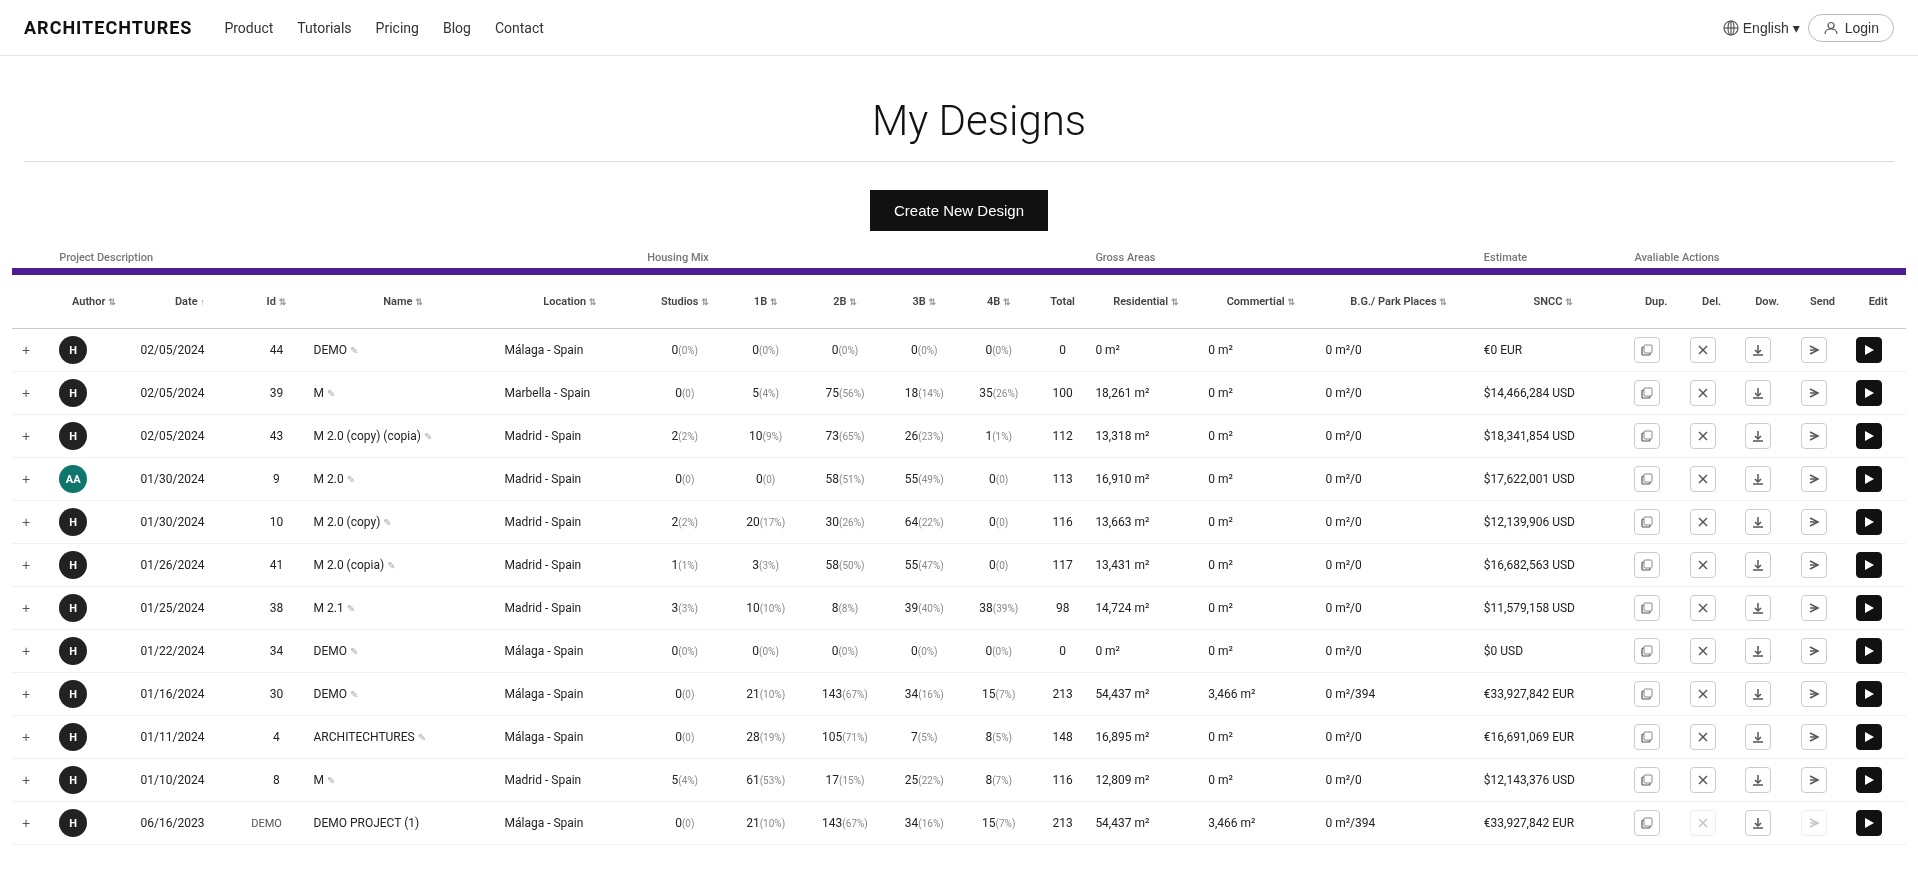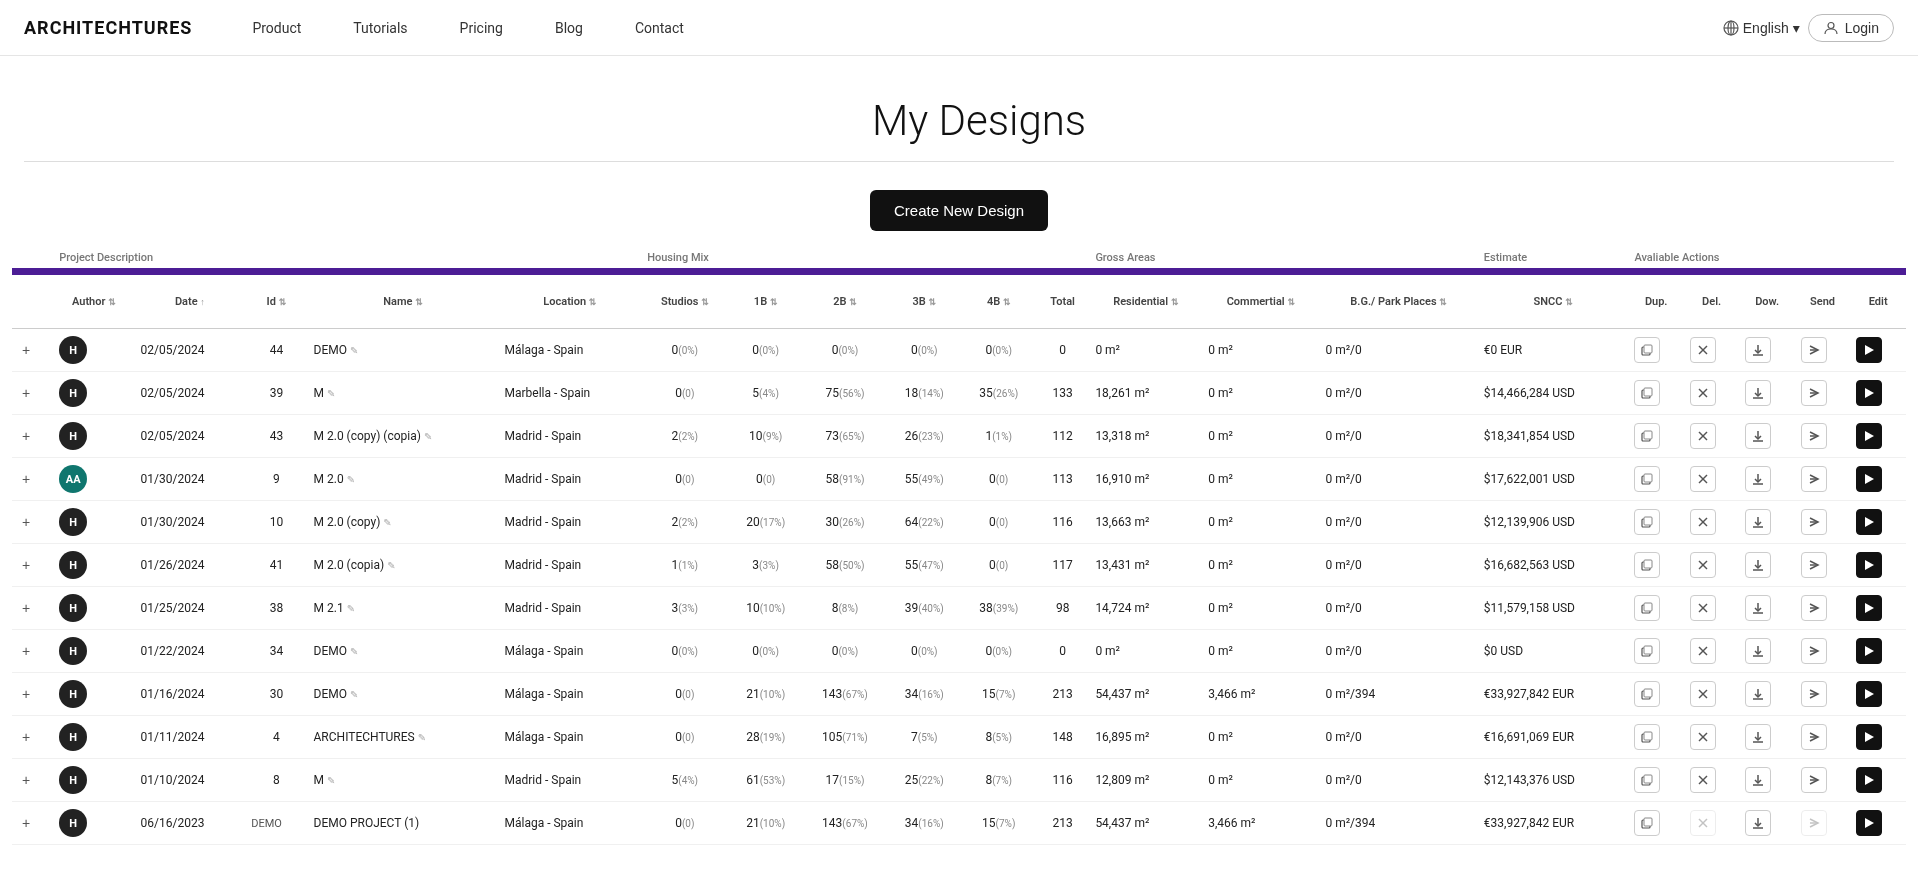"Product" .nav-links li a { margin-left: 28px -> none }
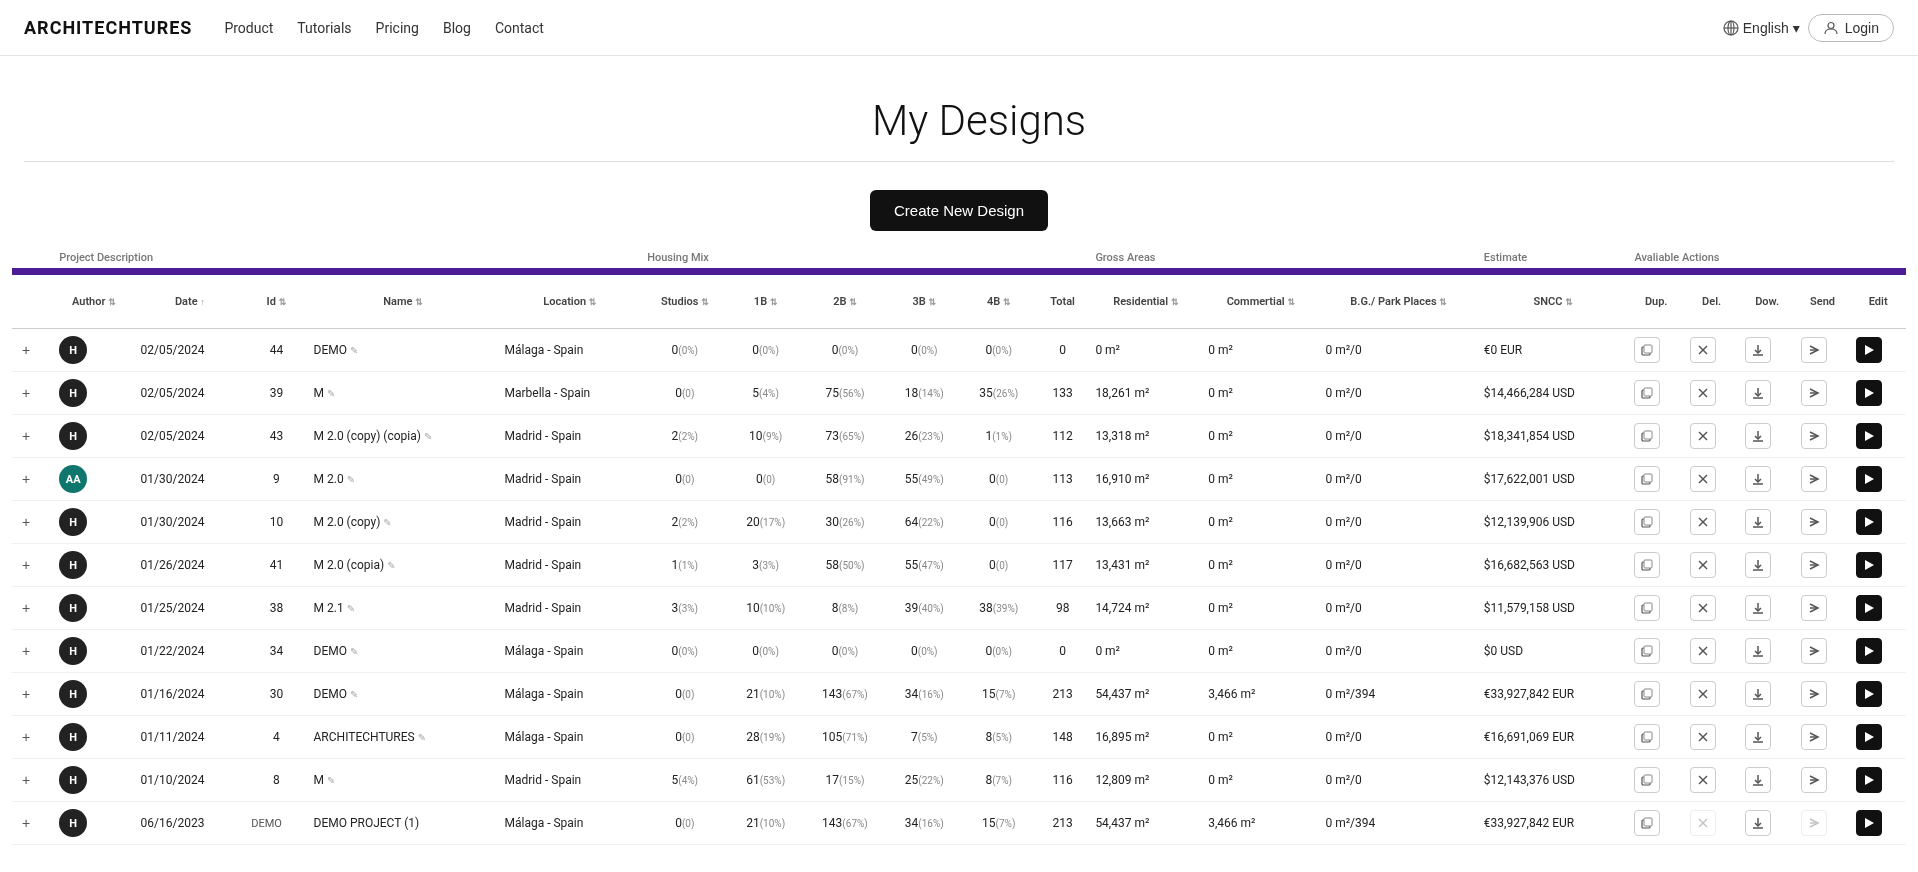"Create New Design" .create-btn { border-radius: 6px -> 0 }
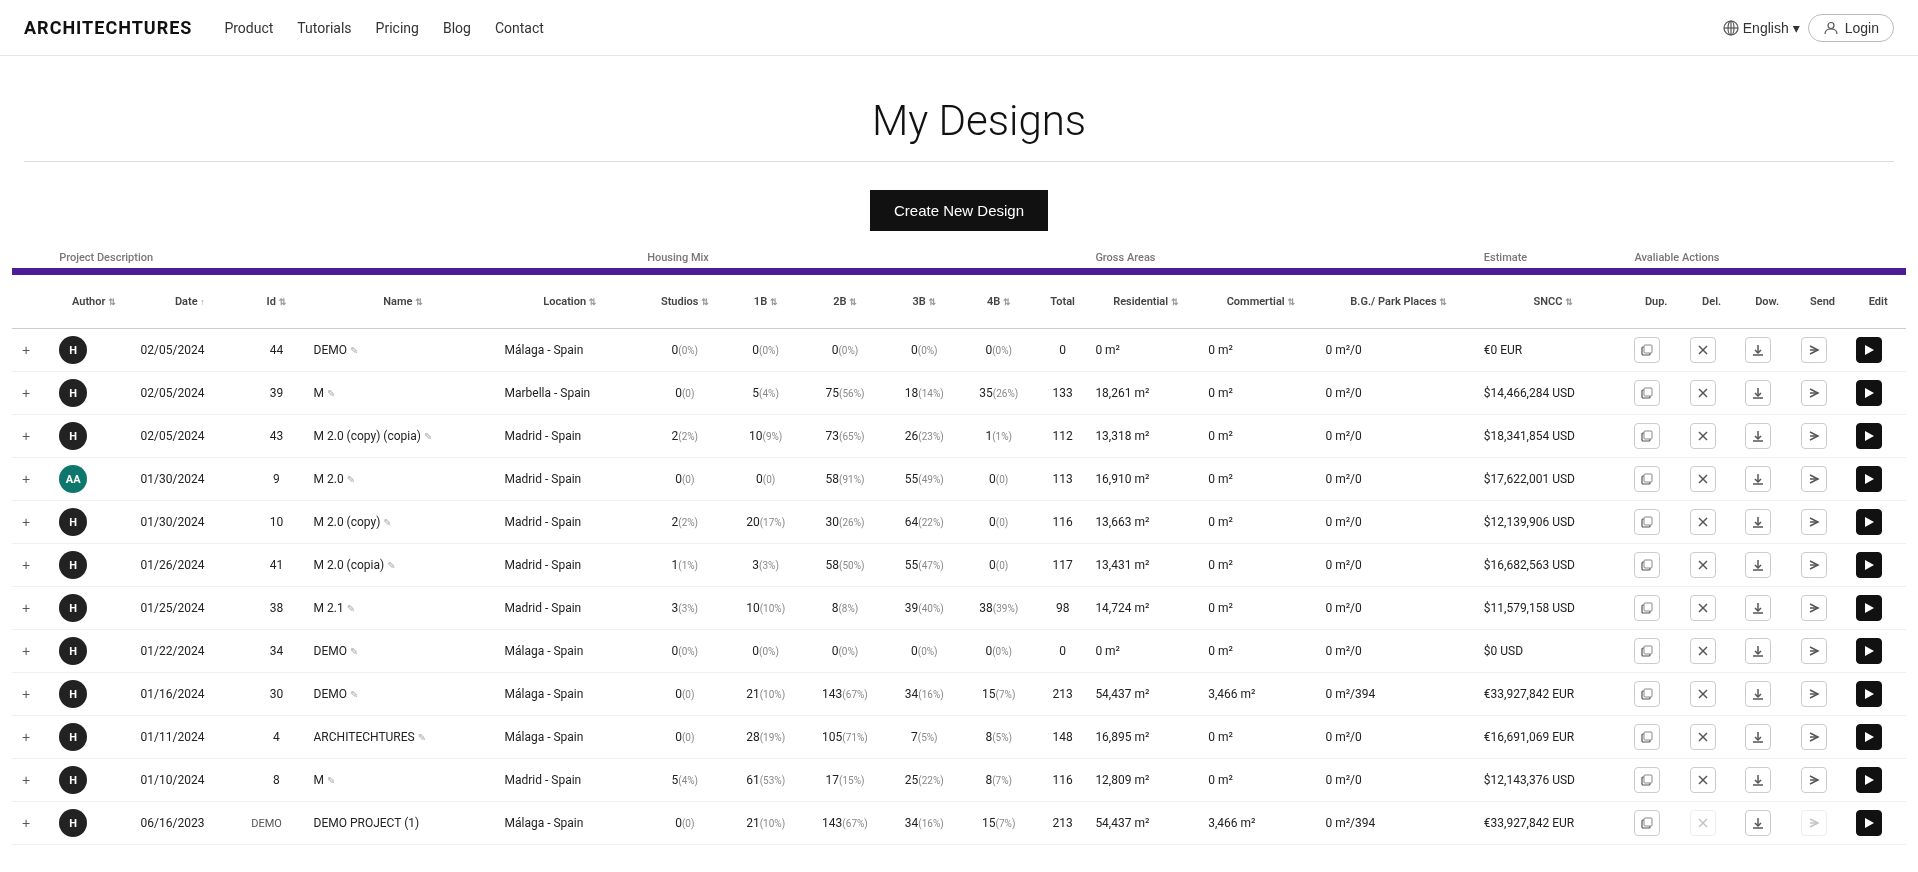"133" td.num { text: 133 -> 100 }
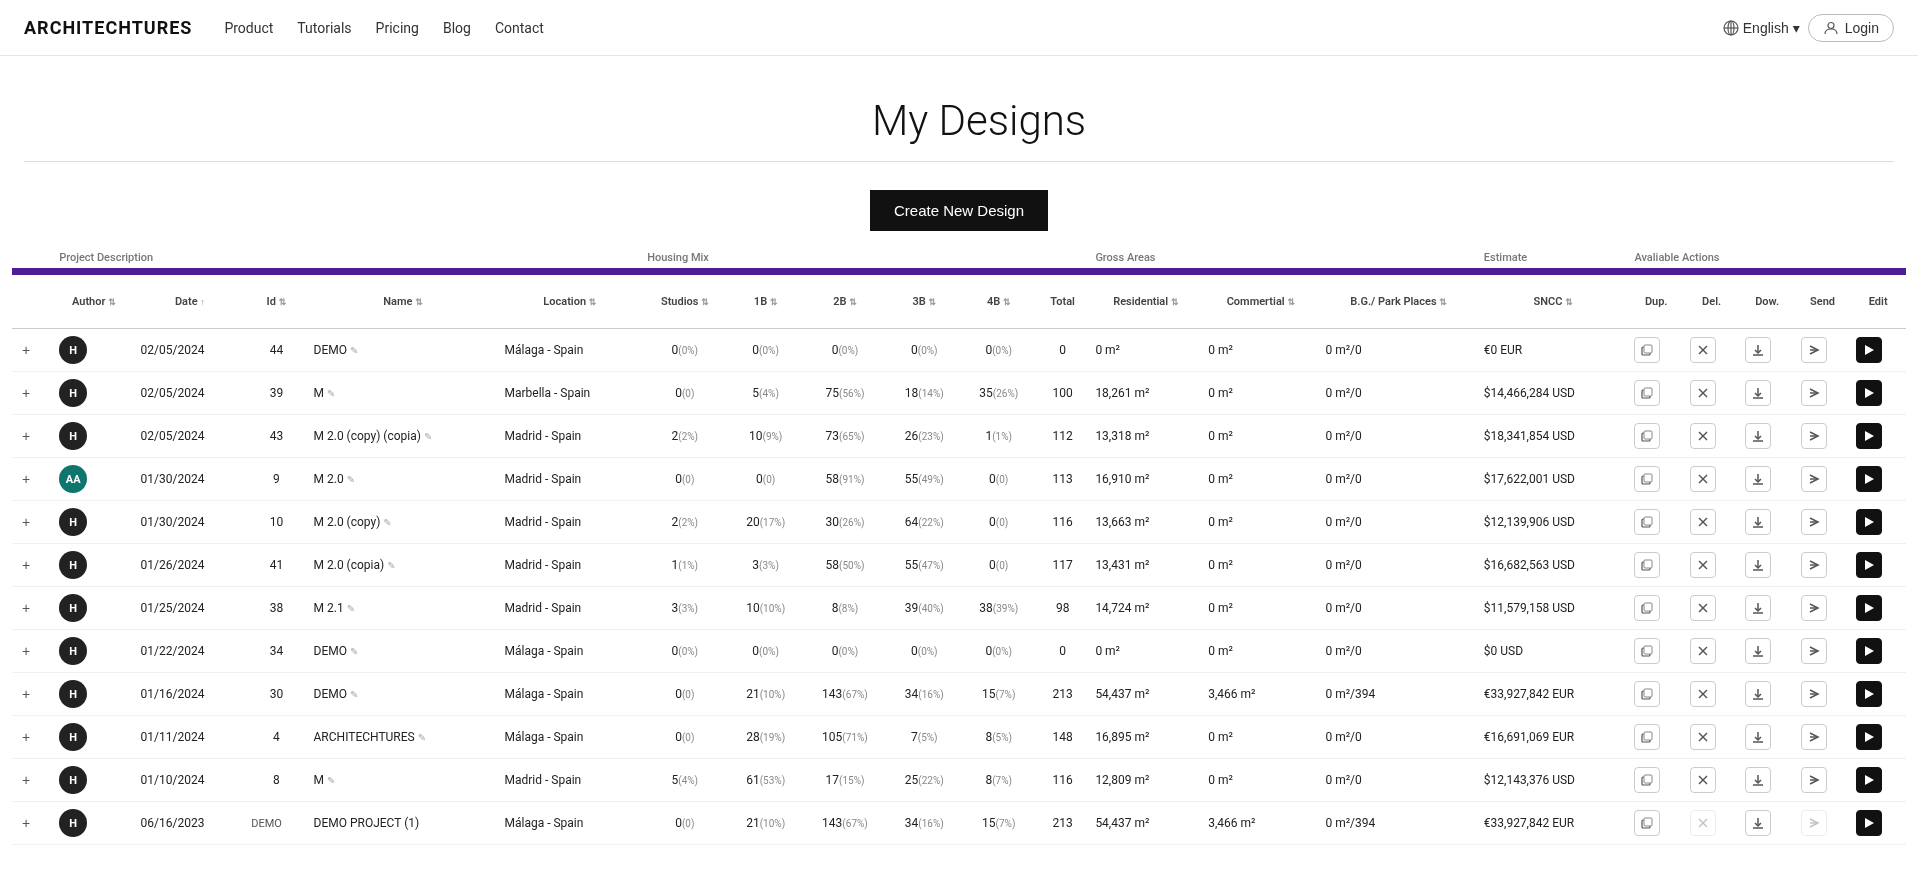"(91%)" span.sub-num { text: 91% -> 51% }
